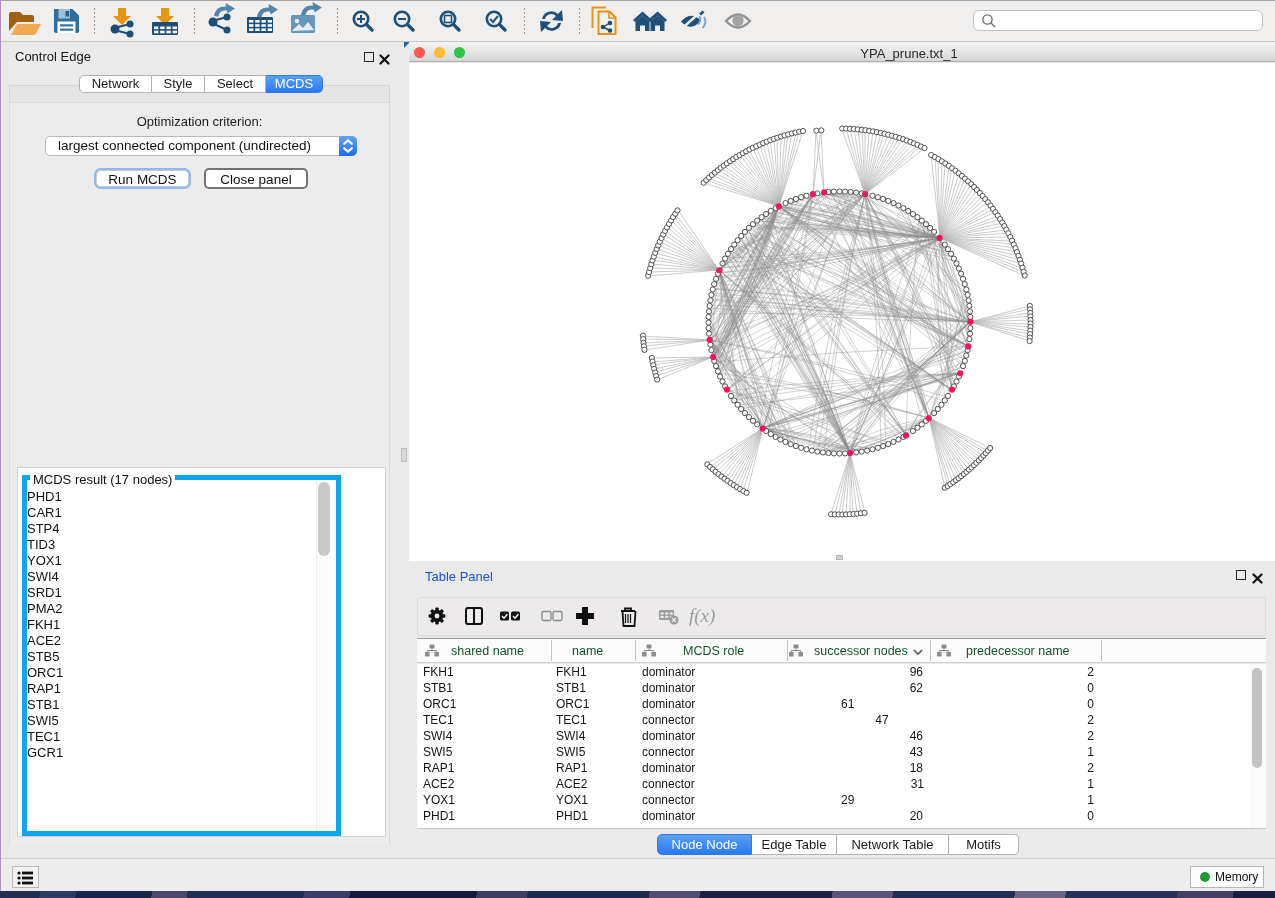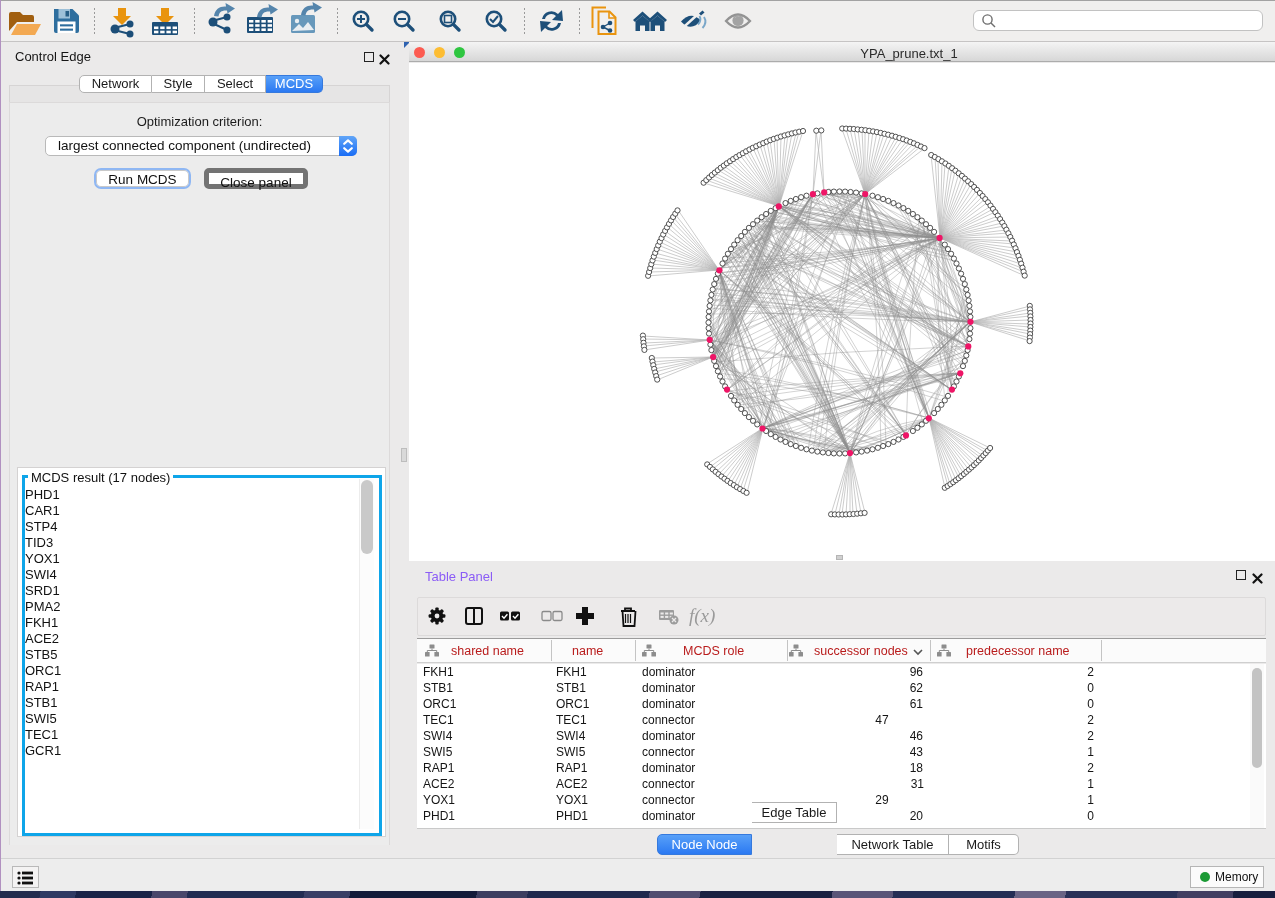"Close panel" #closebtn { border: 5px solid #737373 -> 2px solid #737373 }
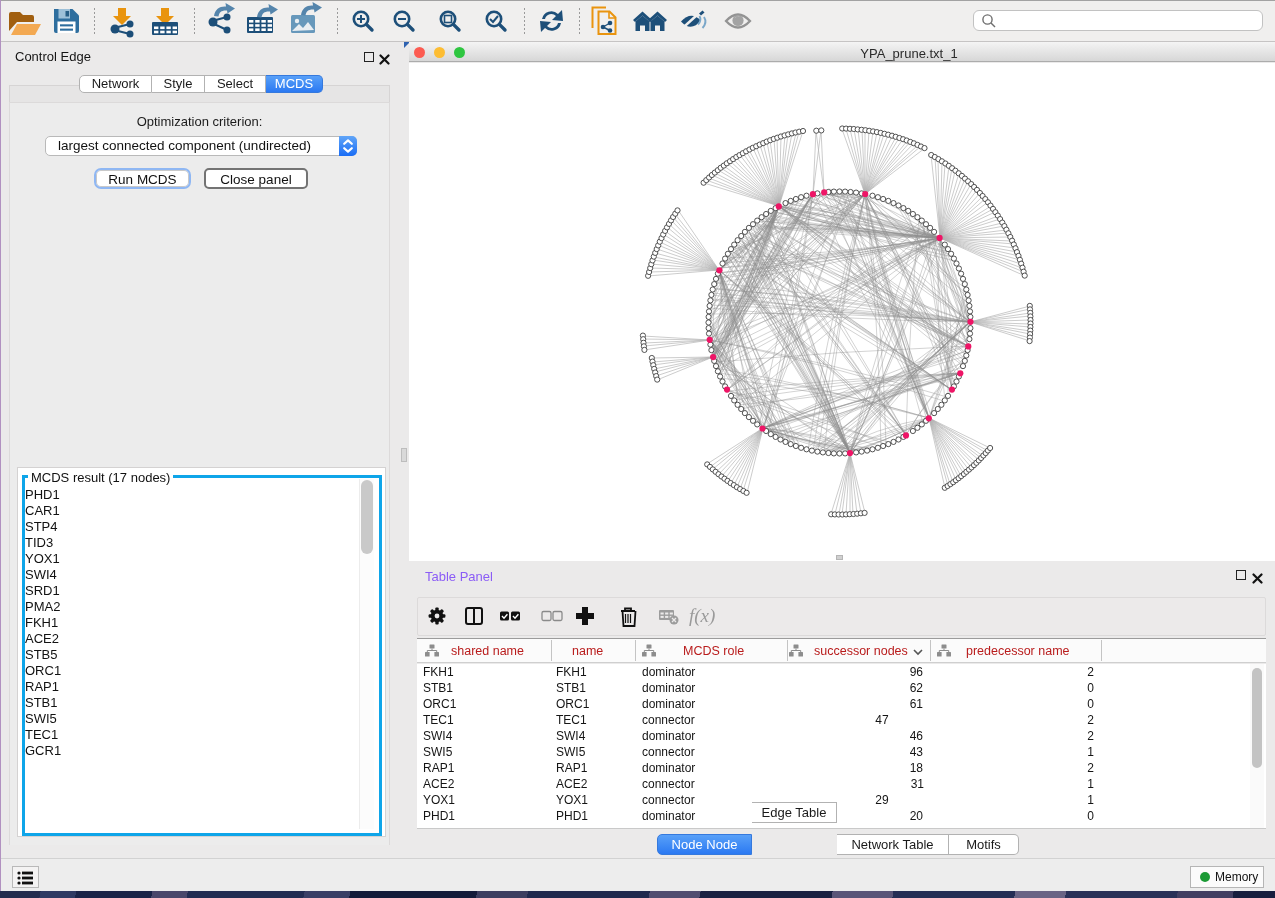"MCDS result (17 nodes)" #mcdsfs { border: 3px solid #0ea5e9 -> 5px solid #0ea5e9; width: 360px -> 319px }
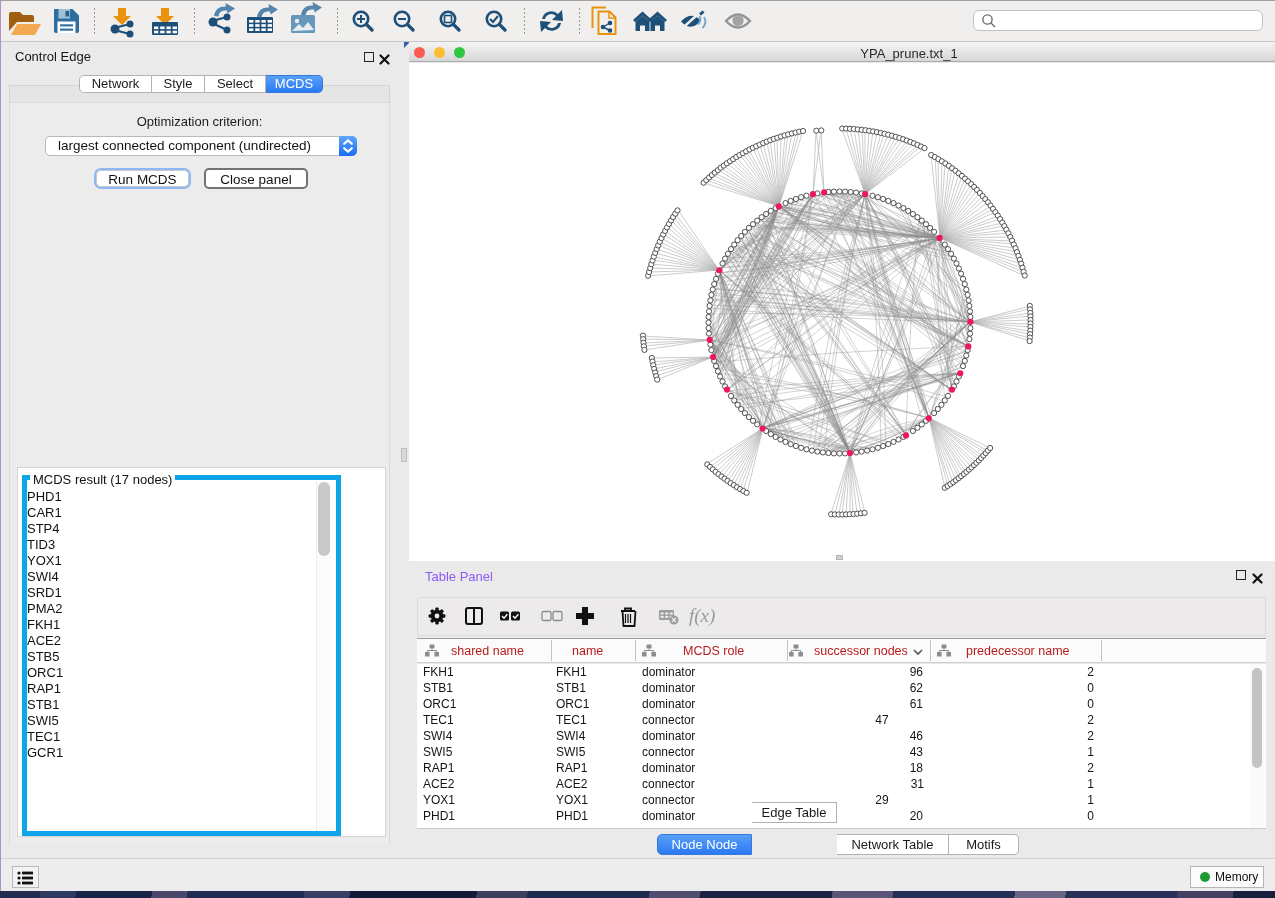"Table Panel" #tpTitle { color: #8b5cf6 -> #1d4ed8 }
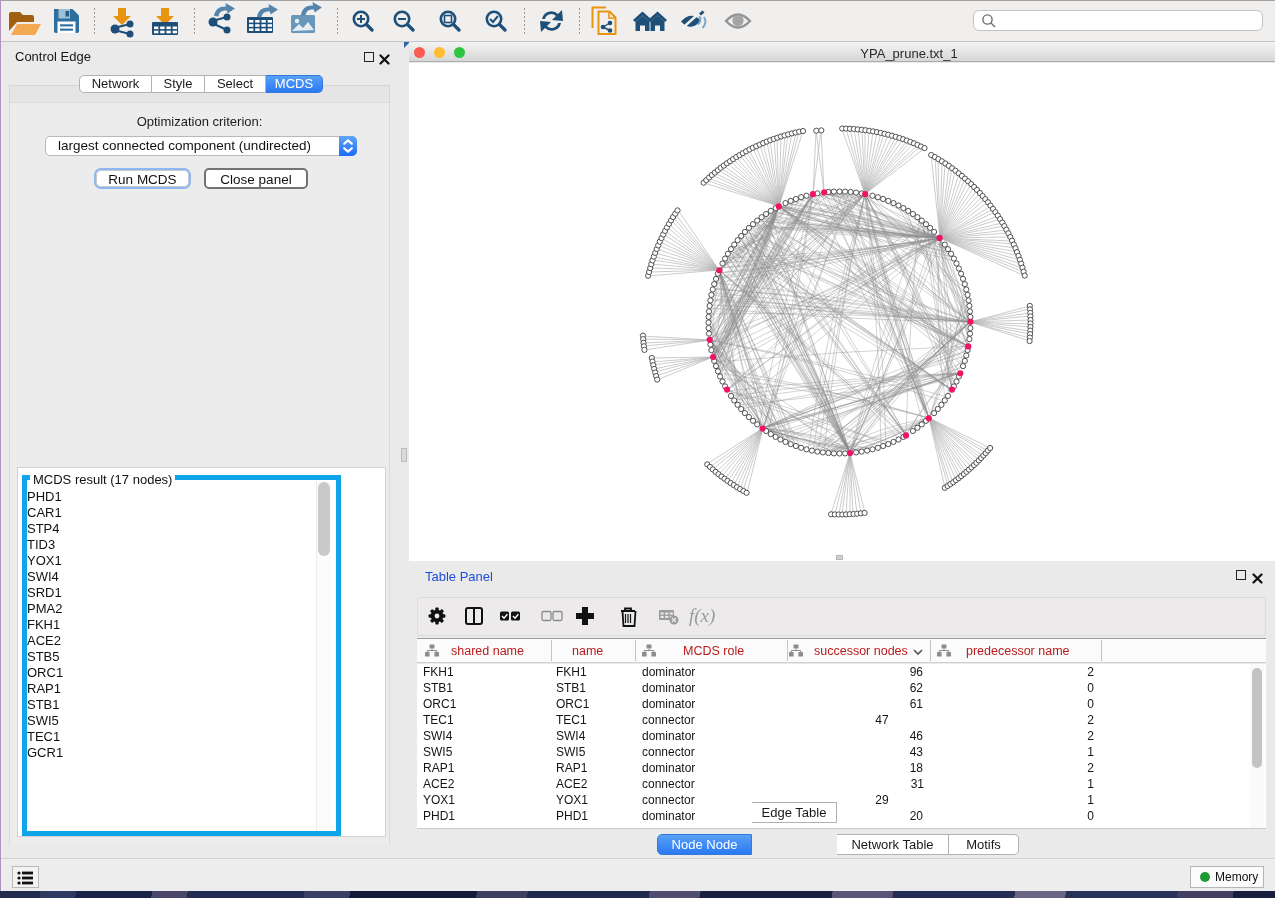"shared name" .htxt { color: #b91c1c -> #14532d }
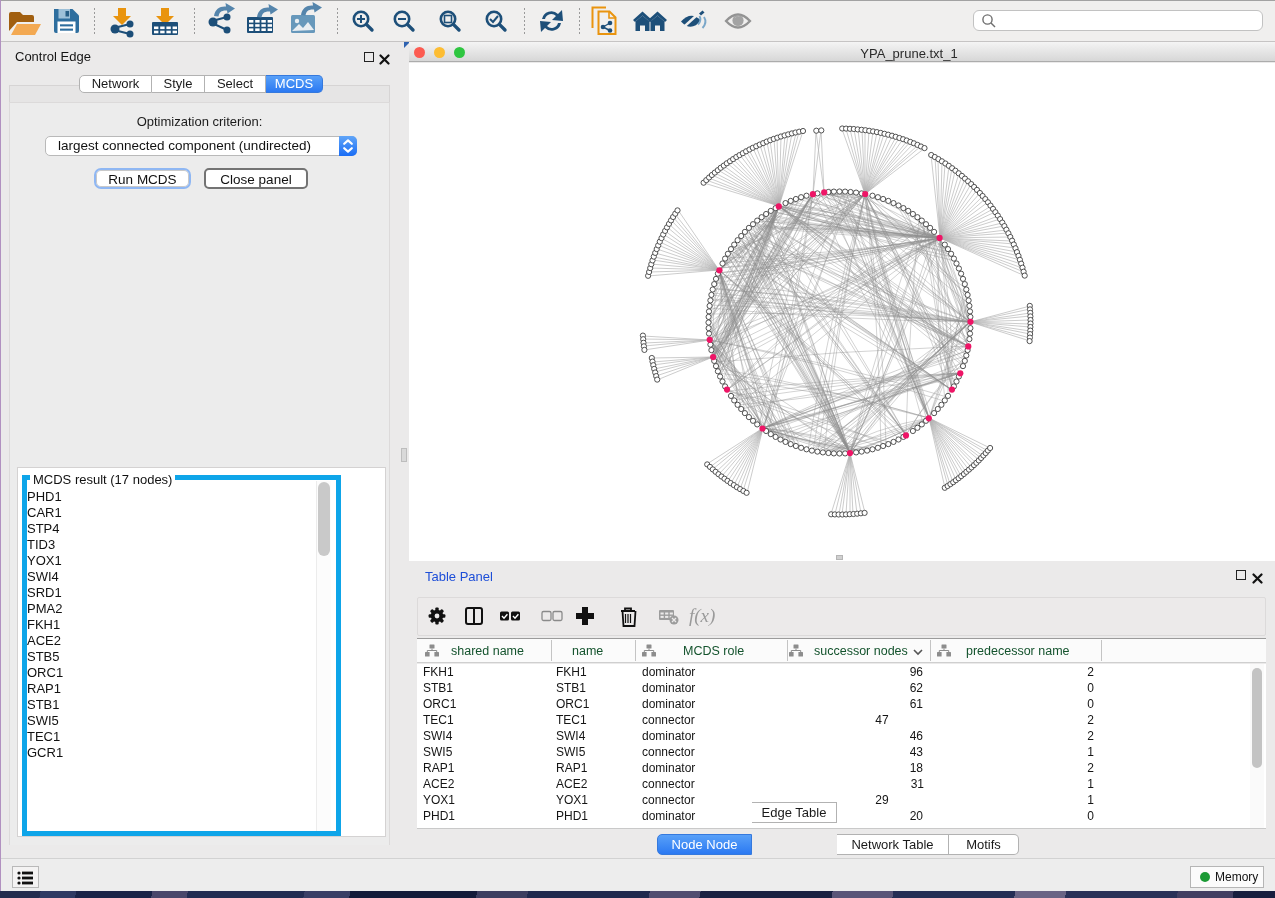"61" span.tc { text-align: right -> left }
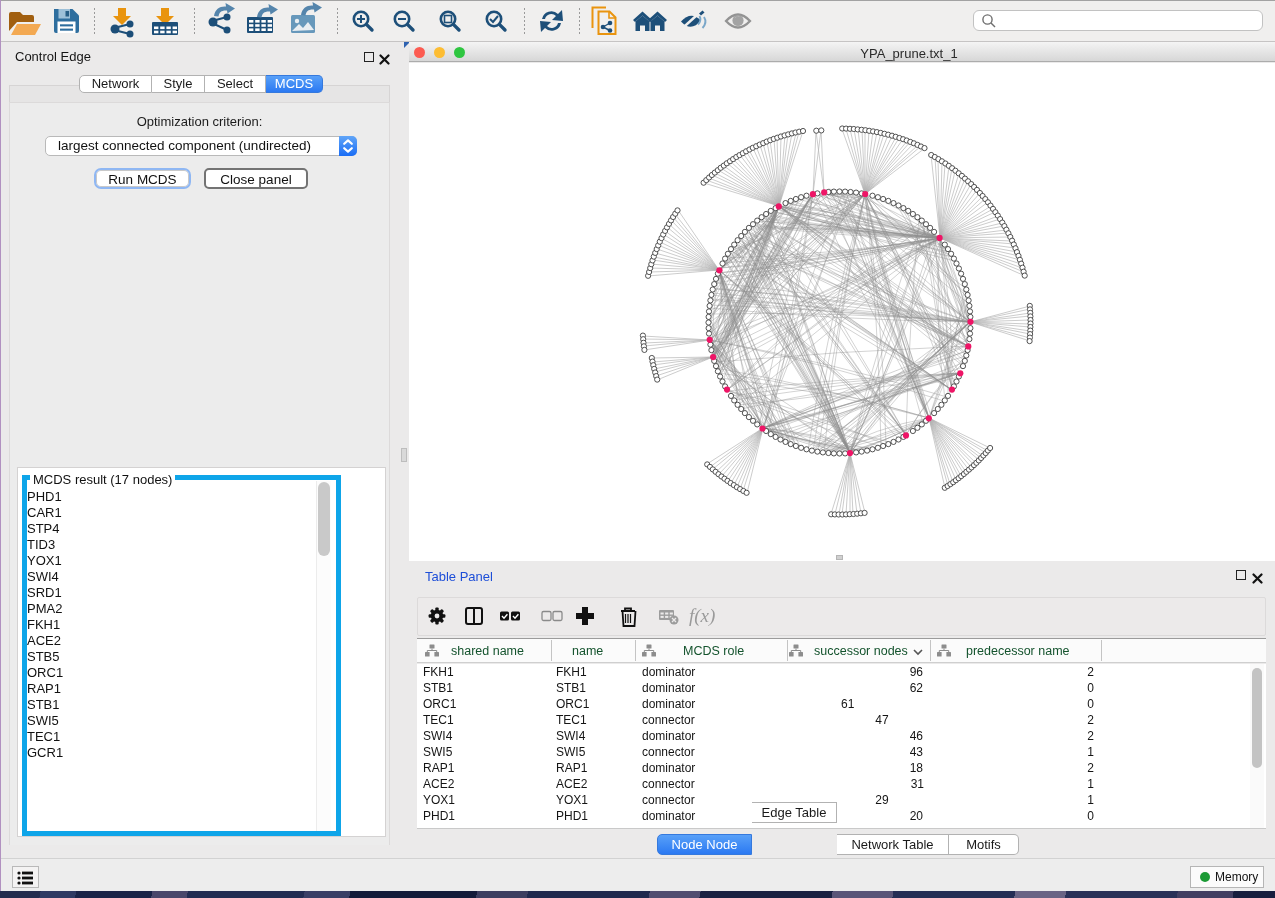"29" span.tc { text-align: center -> left }
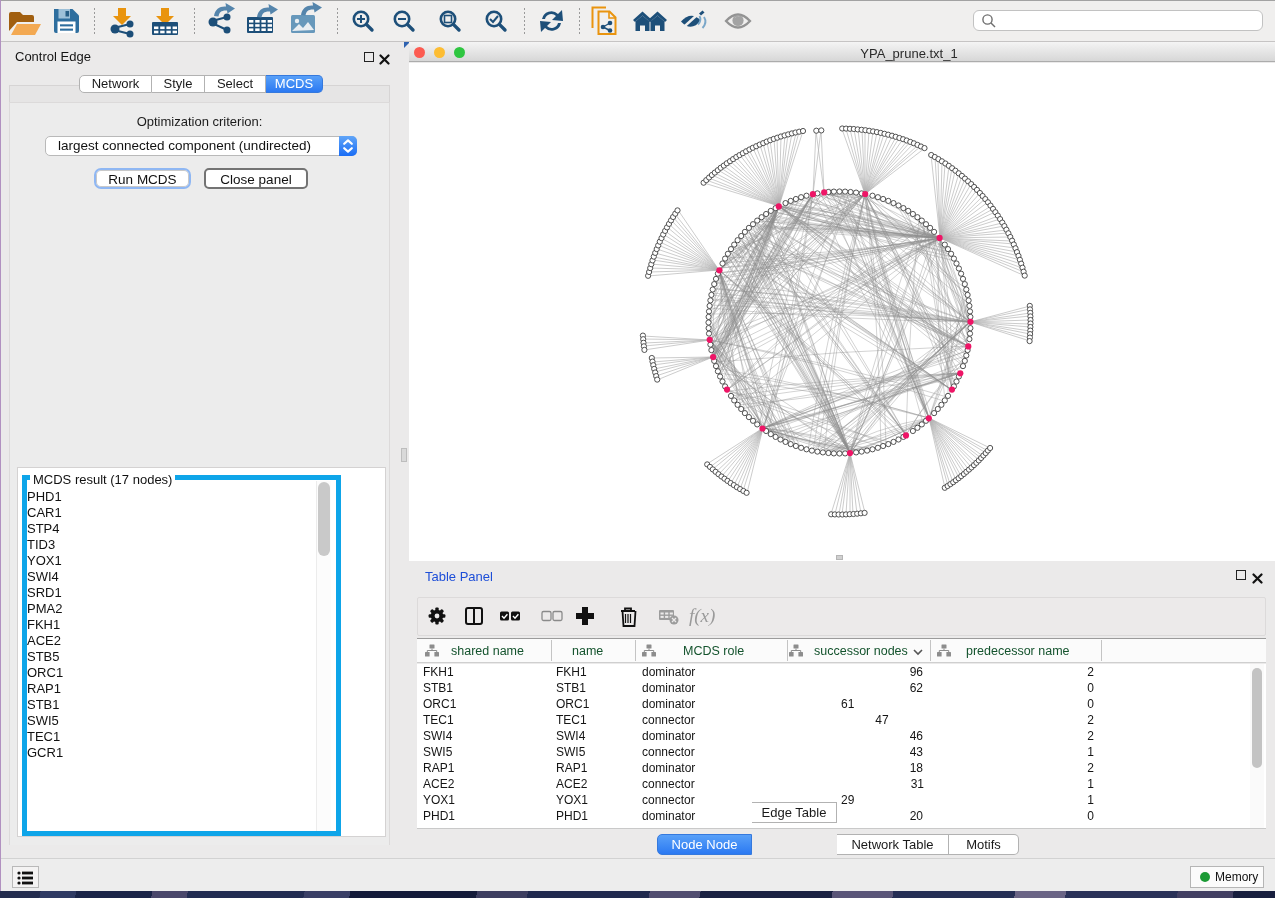"Edge Table" div.seg { top: 802px -> 834px }
